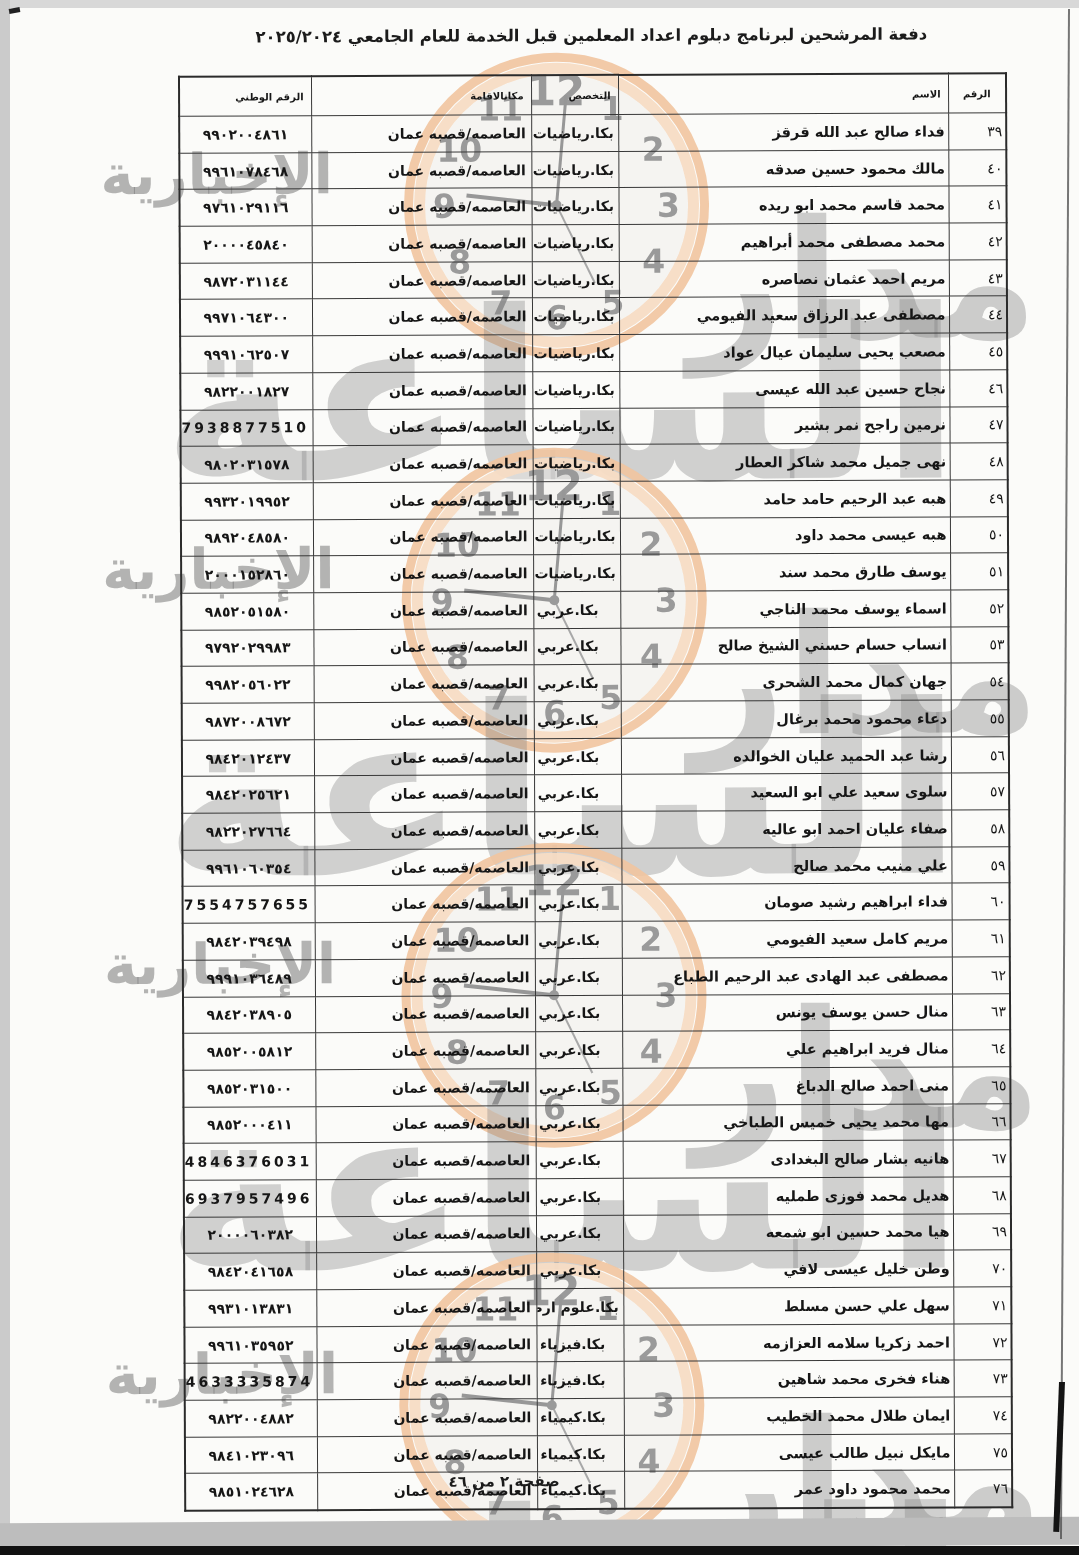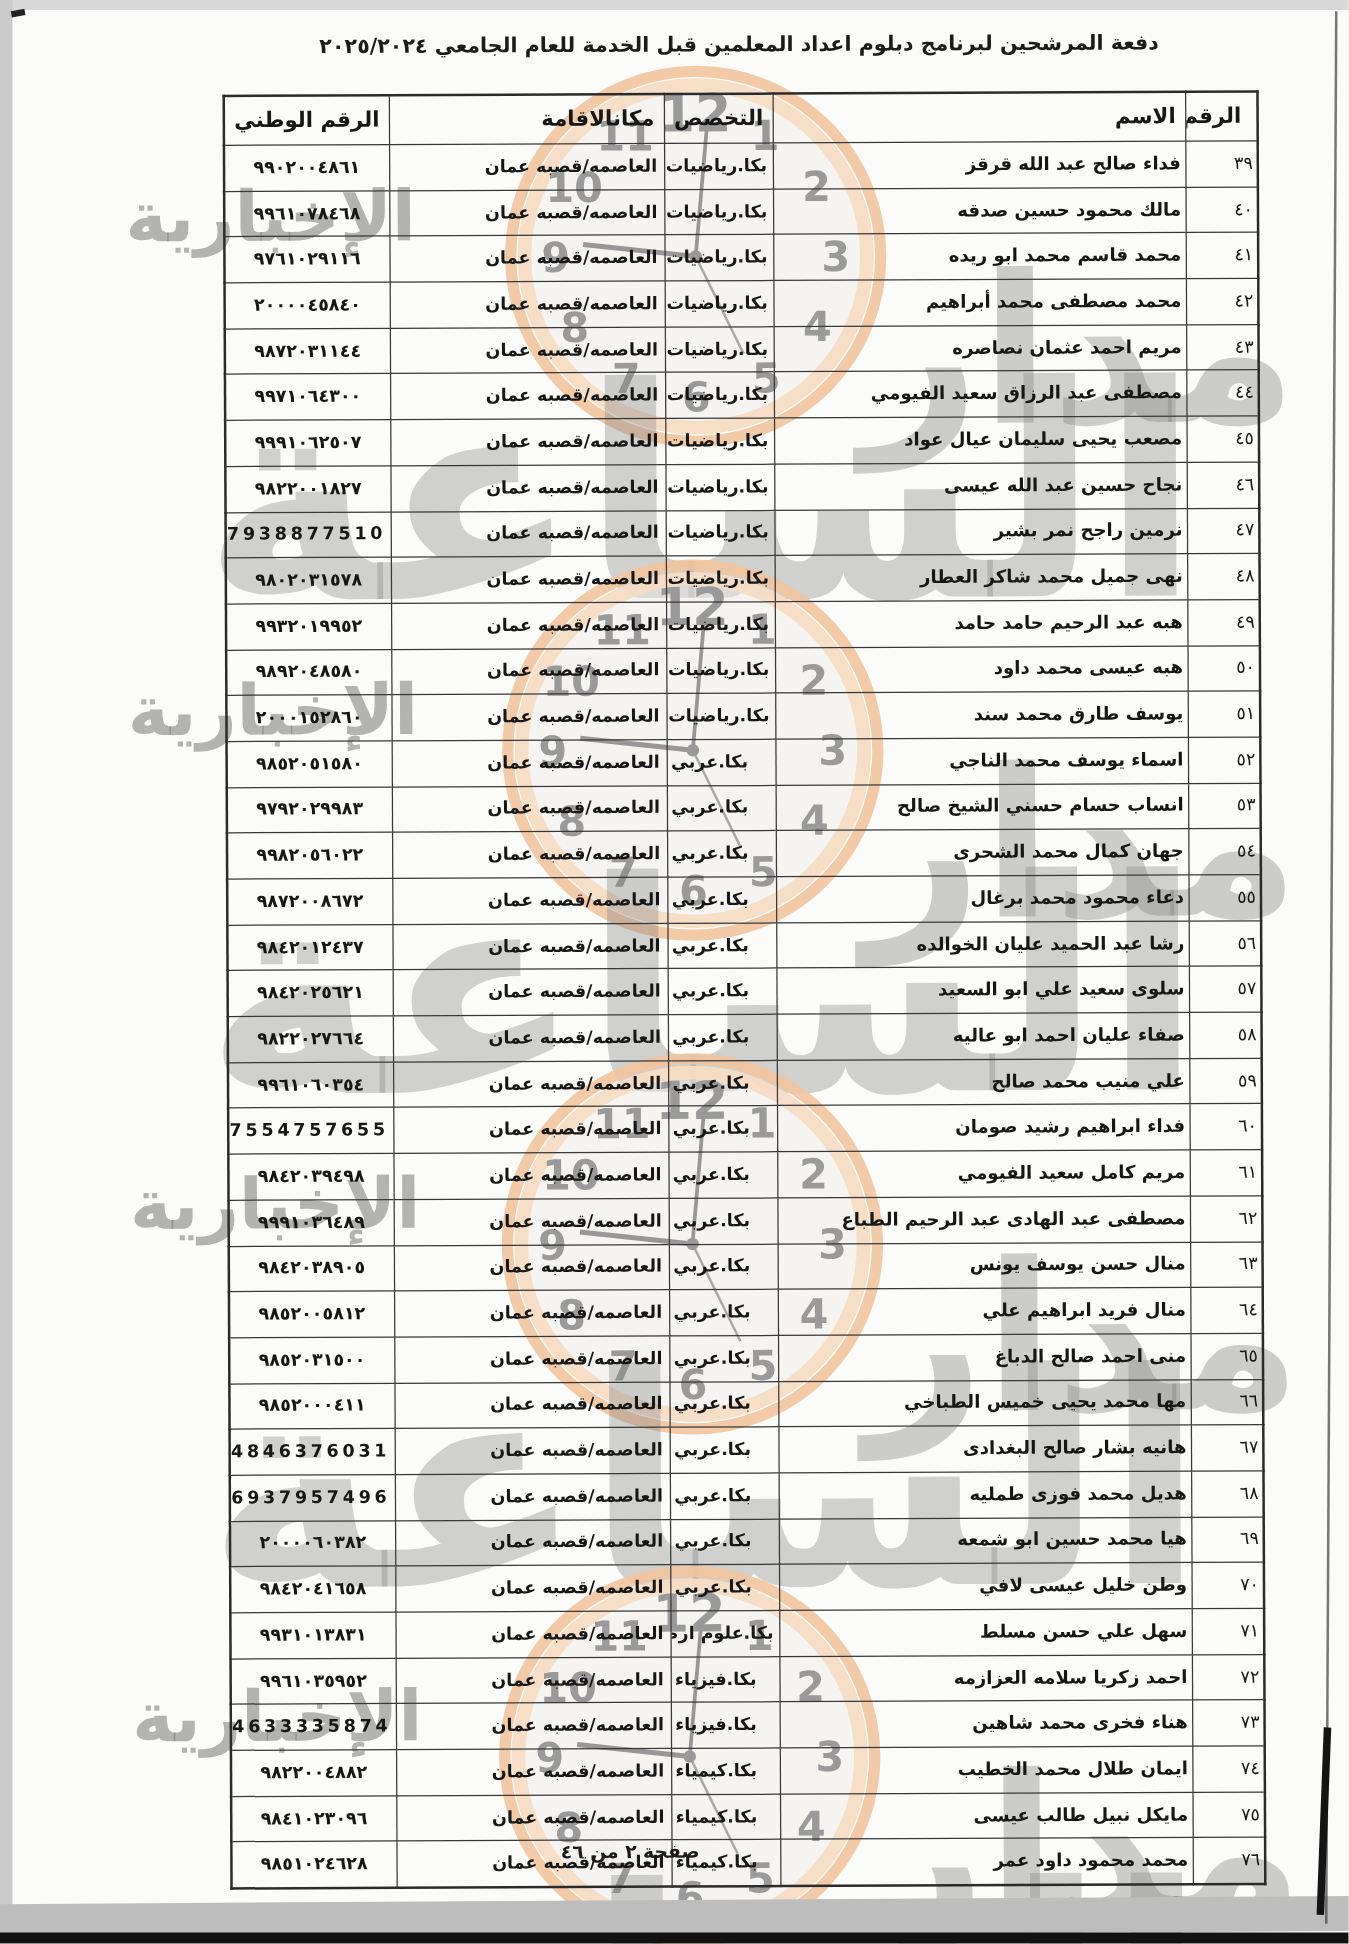"الرقم الوطني" .data-table th { font-size: 17px -> 10px }
